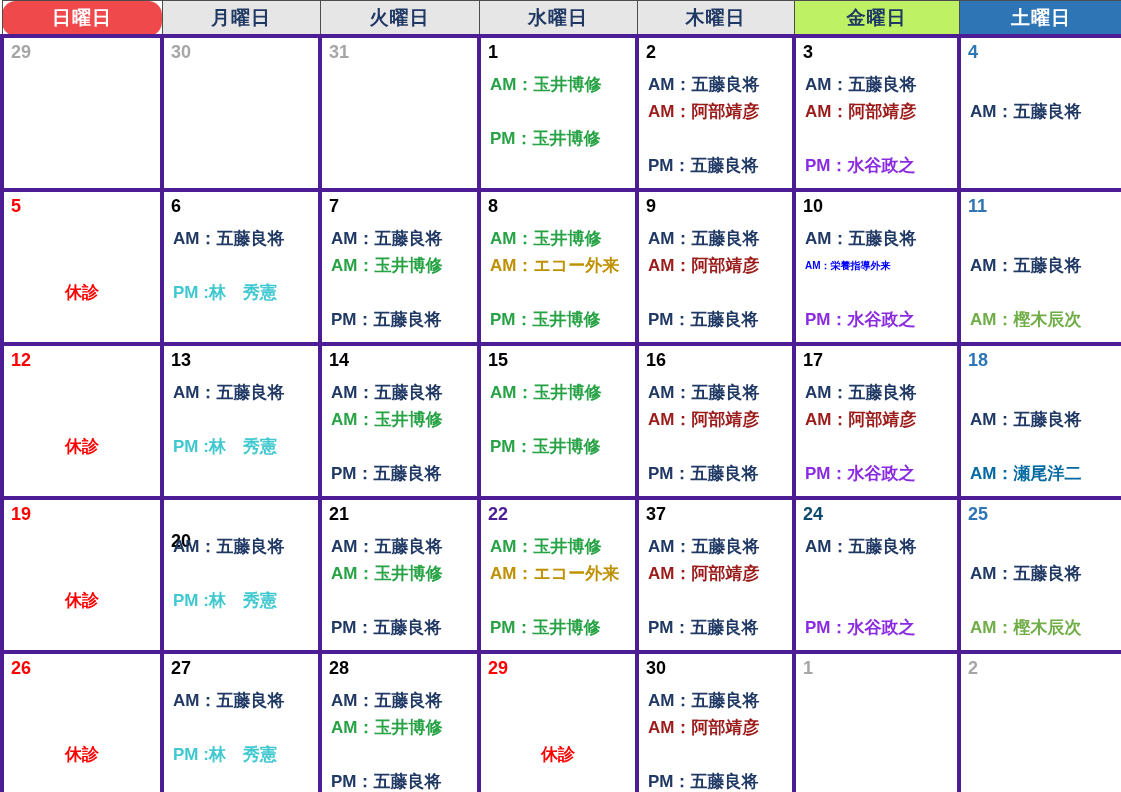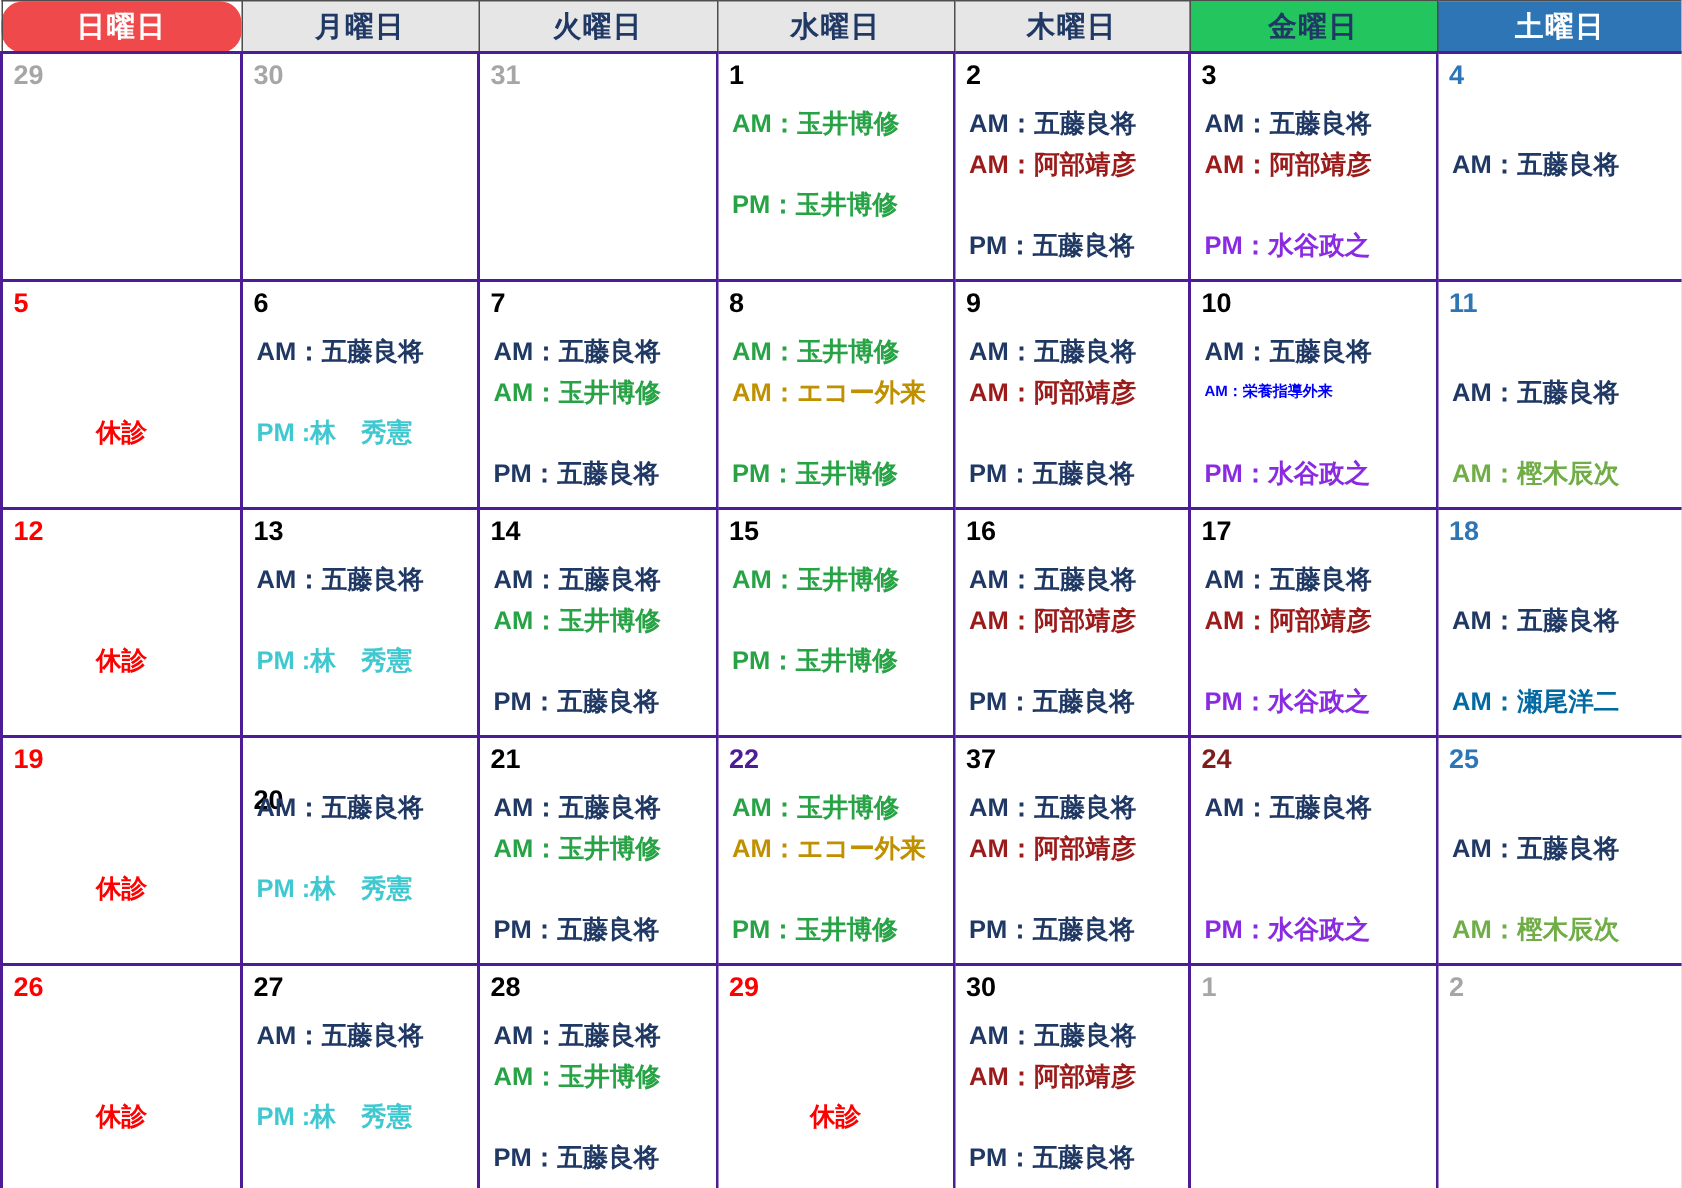"金曜日" th.dow { background: #22c55e -> #bef264 }
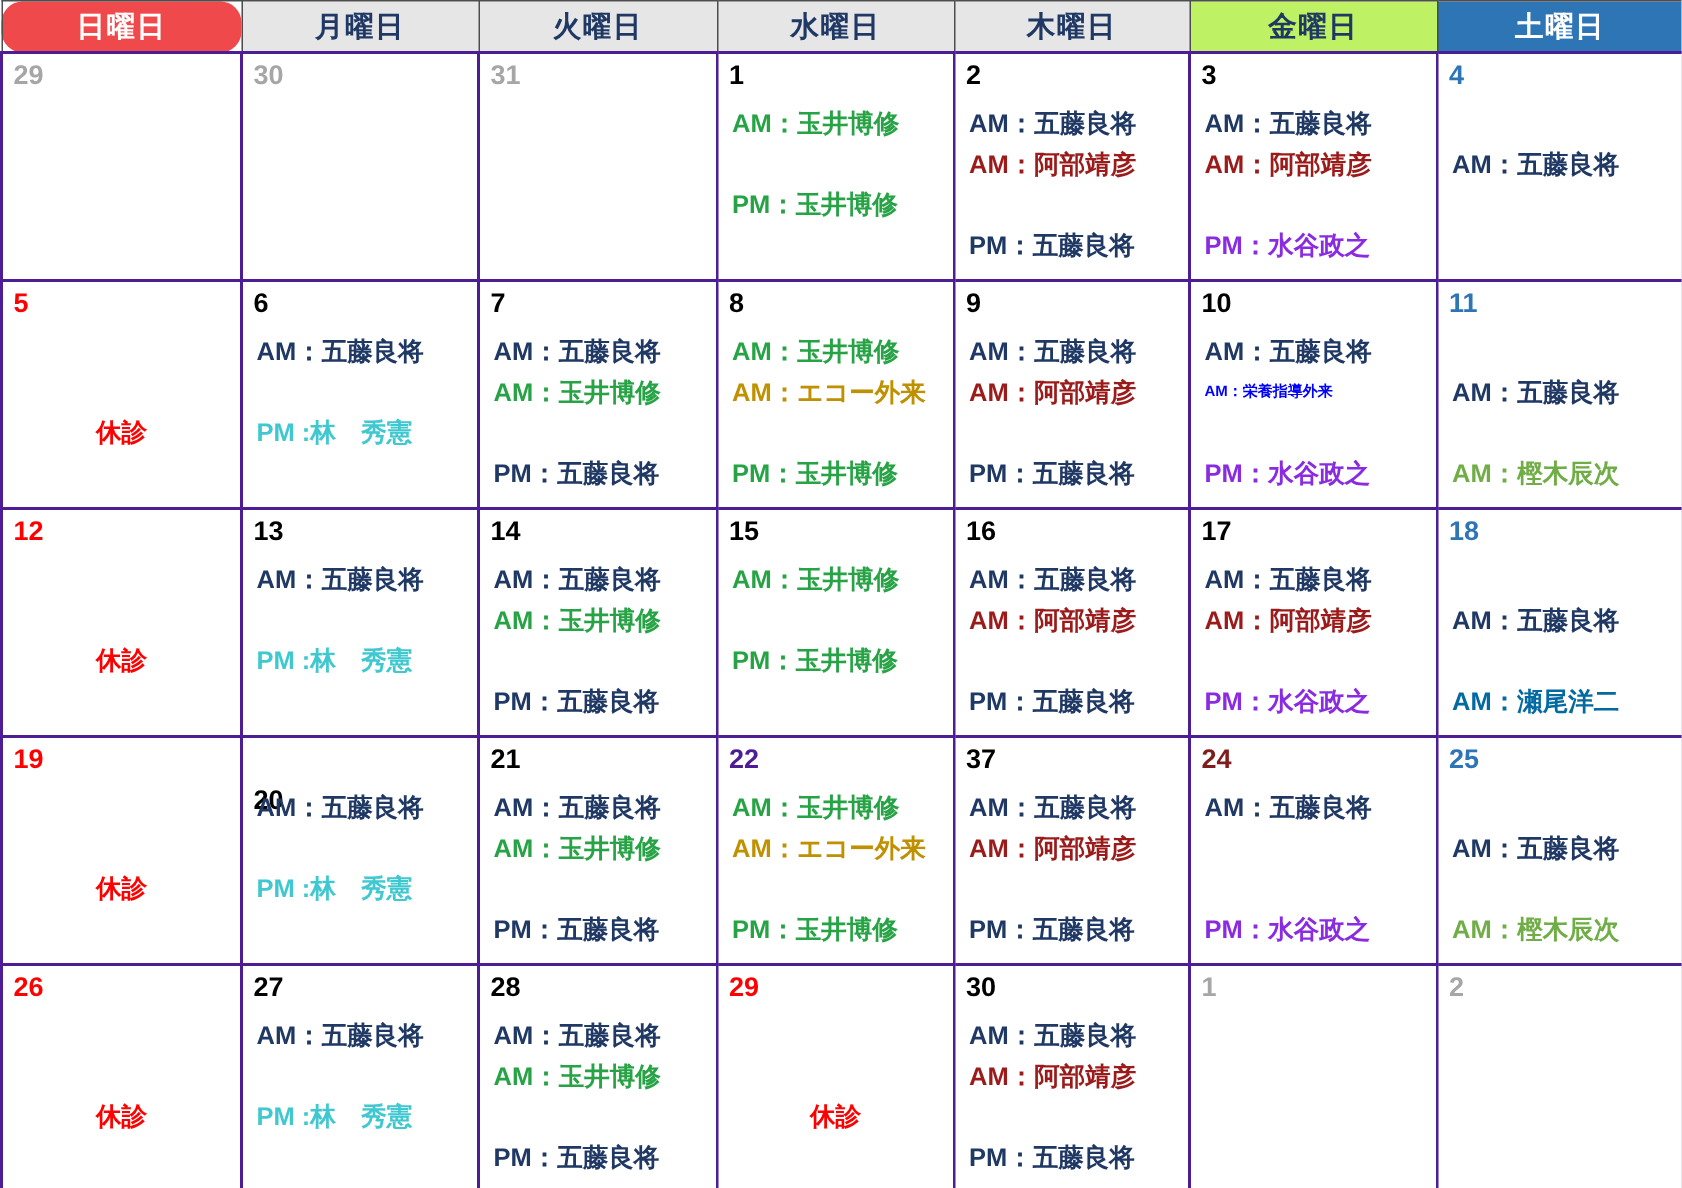"29" td.day-cell { border: 2px solid #4c1d95 -> 4px solid #4c1d95 }
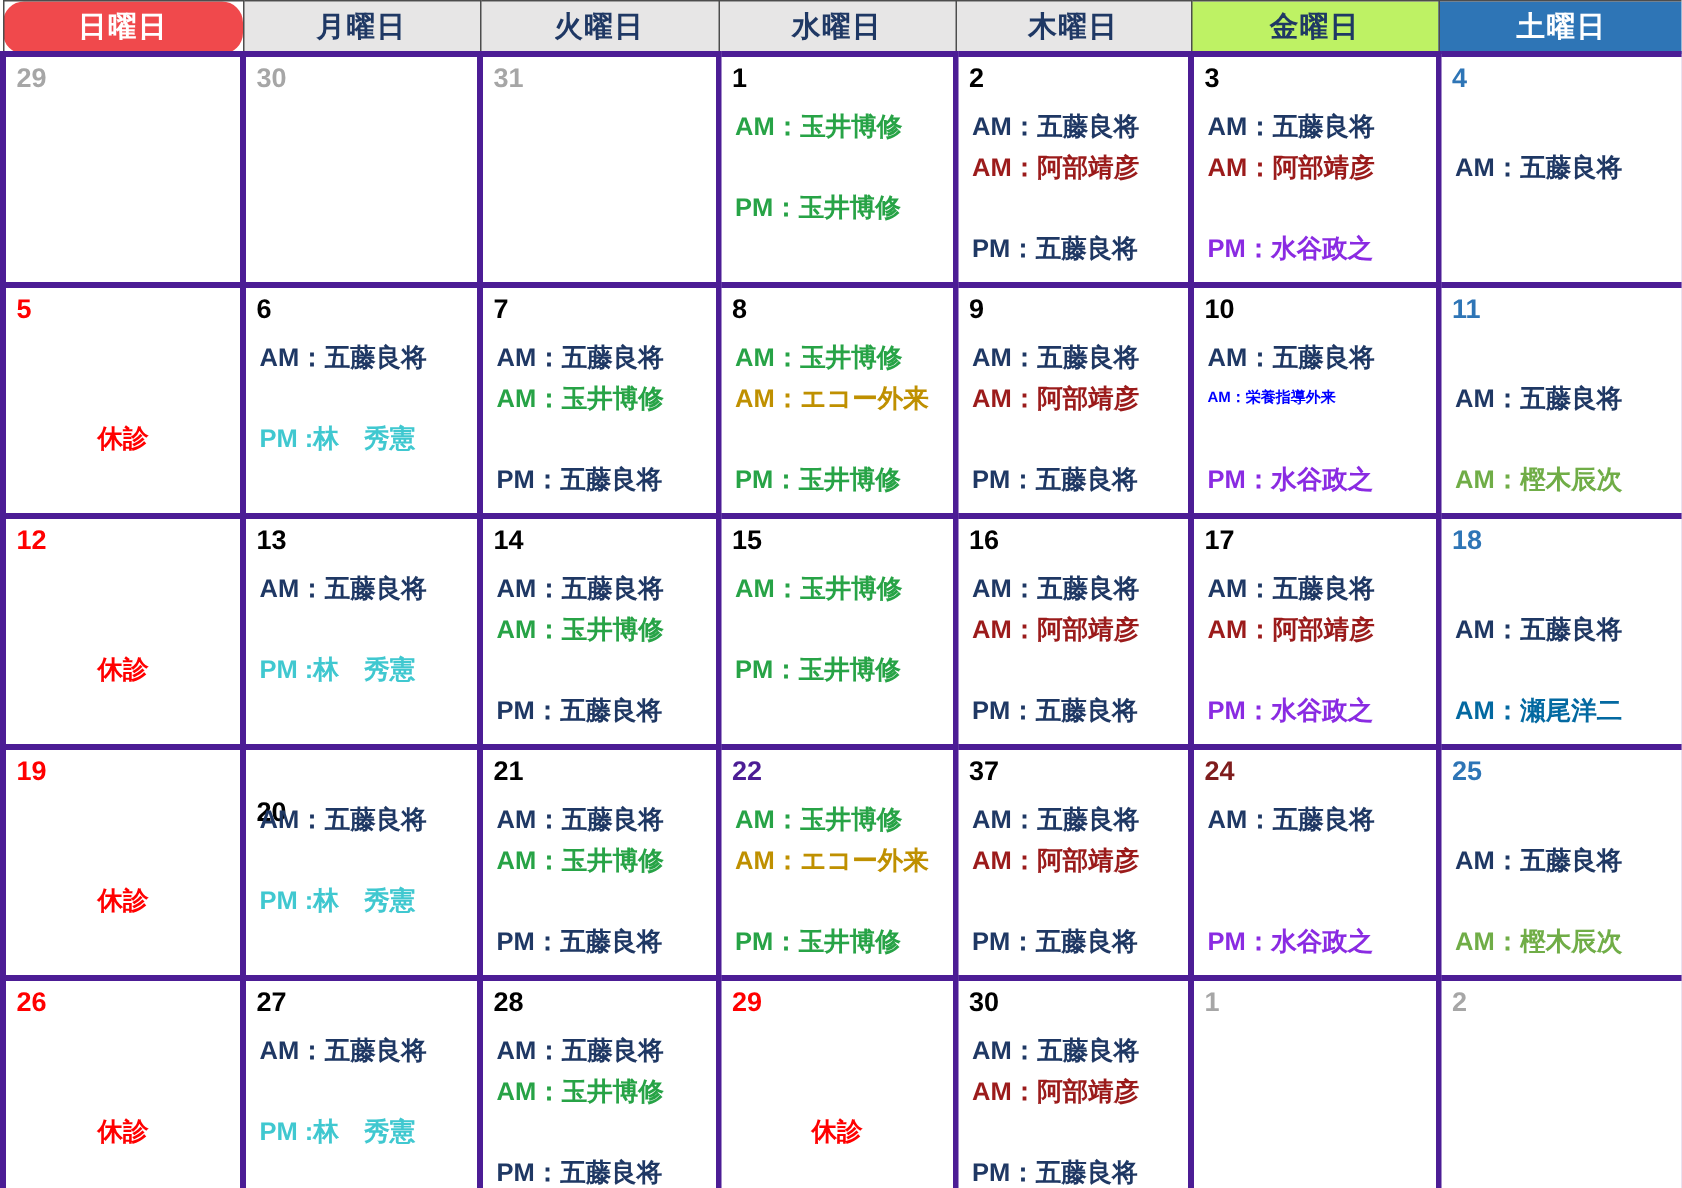"24" div.day-num { color: #7f1d1d -> #0c4a6e }
